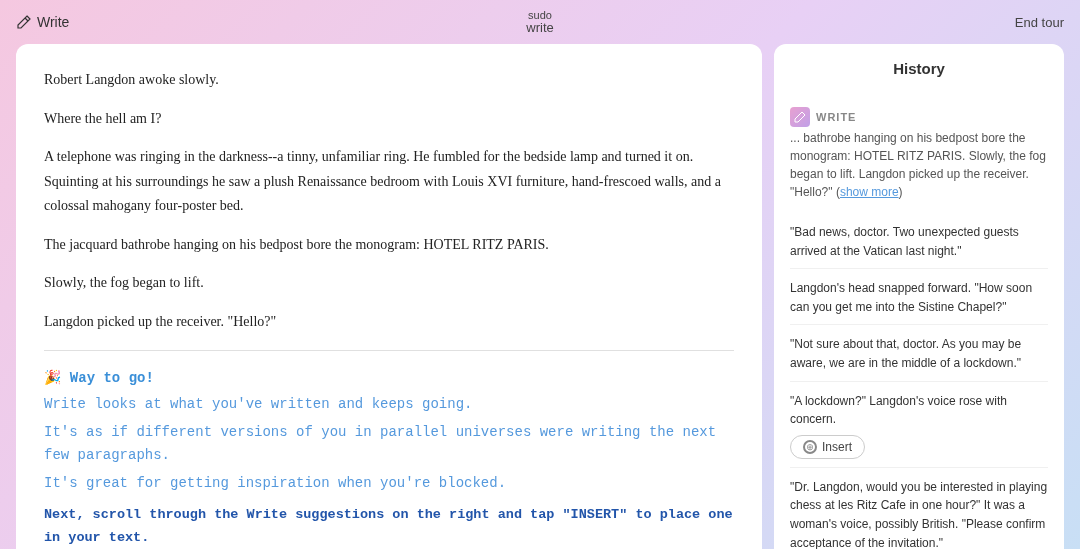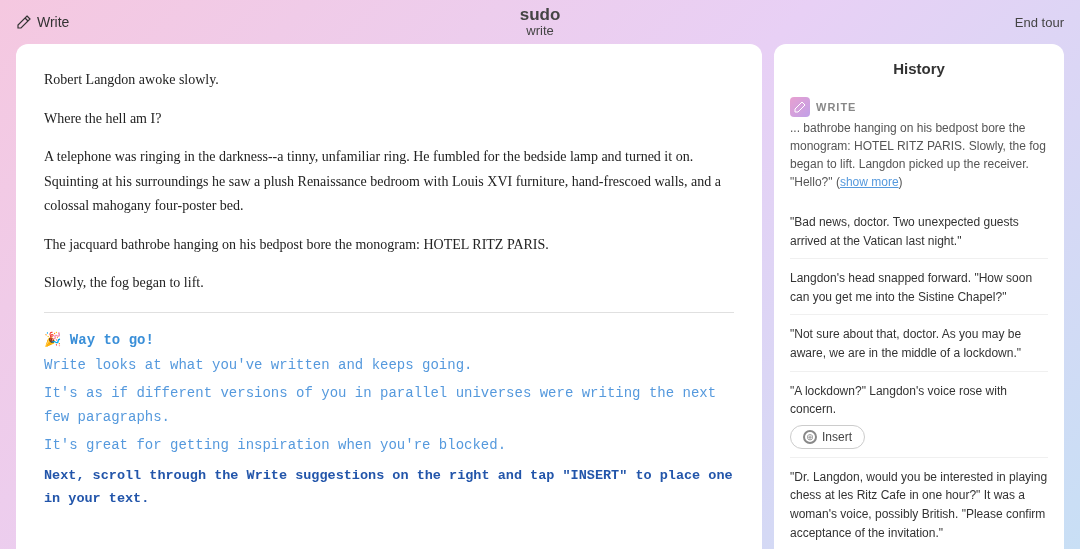"sudo" .sudo-write-logo .sudo-text { font-size: 17px -> 11px; font-weight: bold -> none }
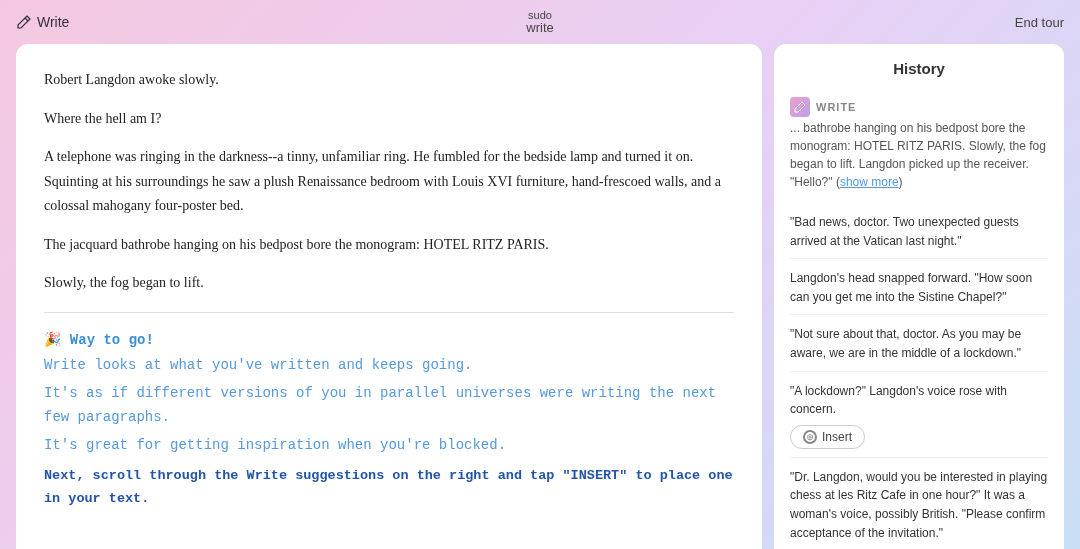"History" .history-title { margin-bottom: 10px -> 20px }
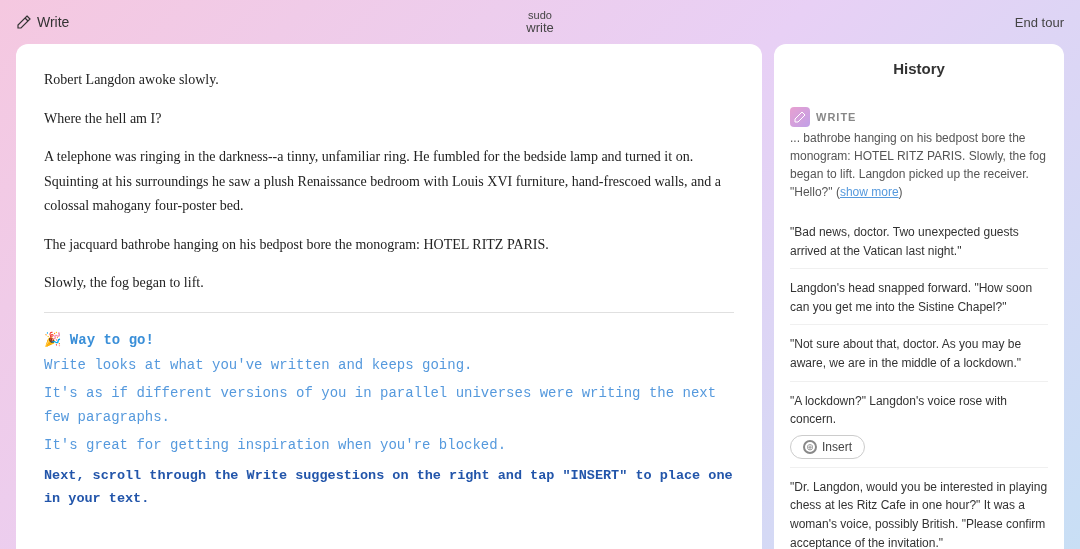"Langdon picked up the receiver." p { html: none -> <p>Langdon picked up the receiver. "Hello?"</p> }
